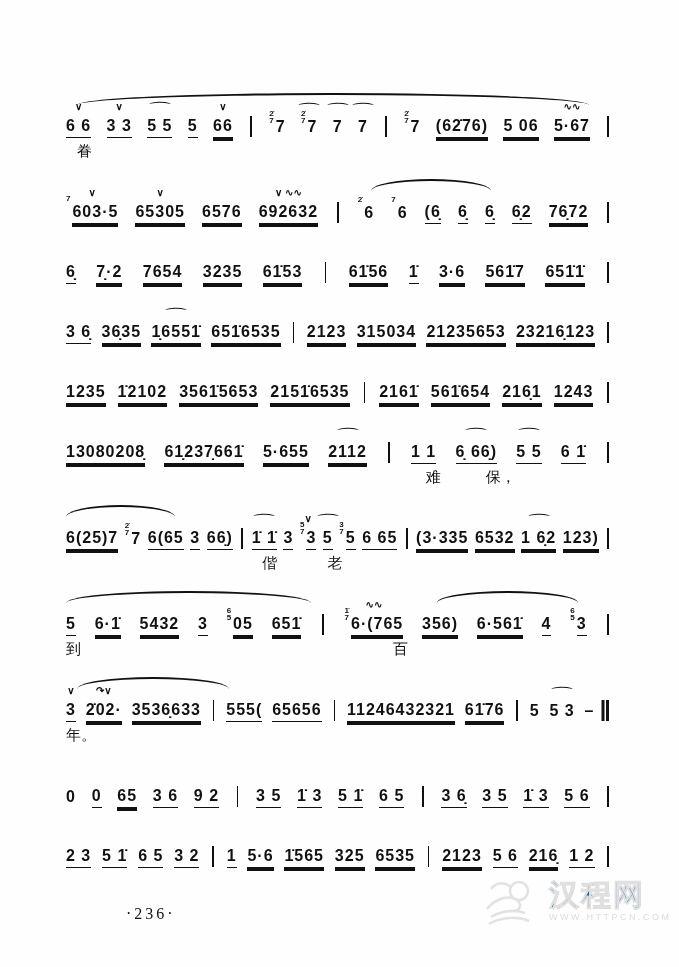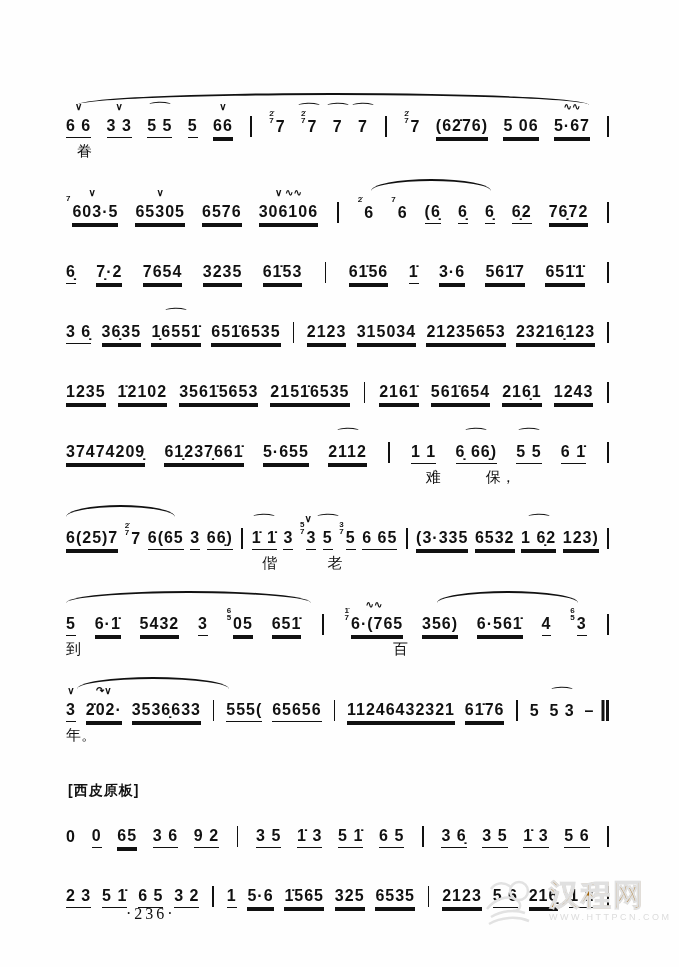"306106" span.num { text: 306106 -> 692632 }
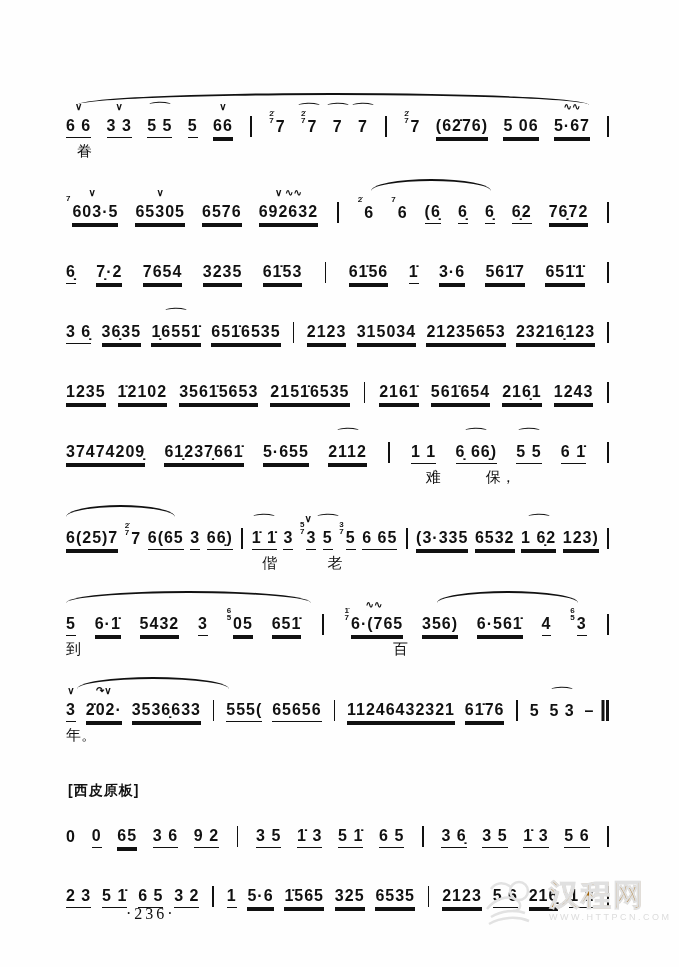"37474209̣" span.num { text: 37474209̣ -> 13080208̣ }
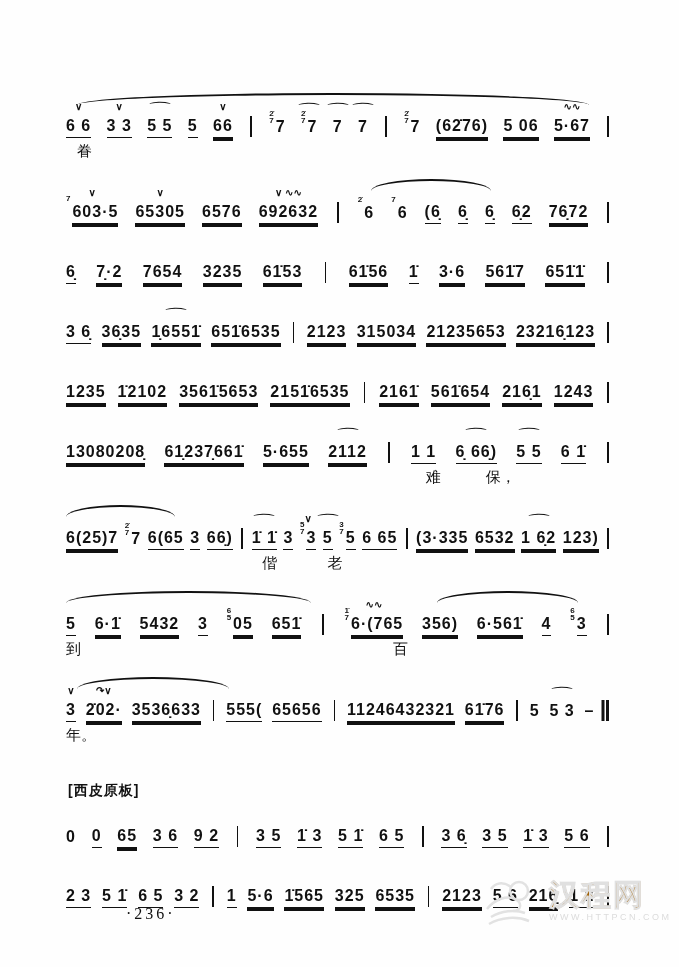"[西皮原板]" div.section-label { html: <div>[西皮原板]</div> -> none }
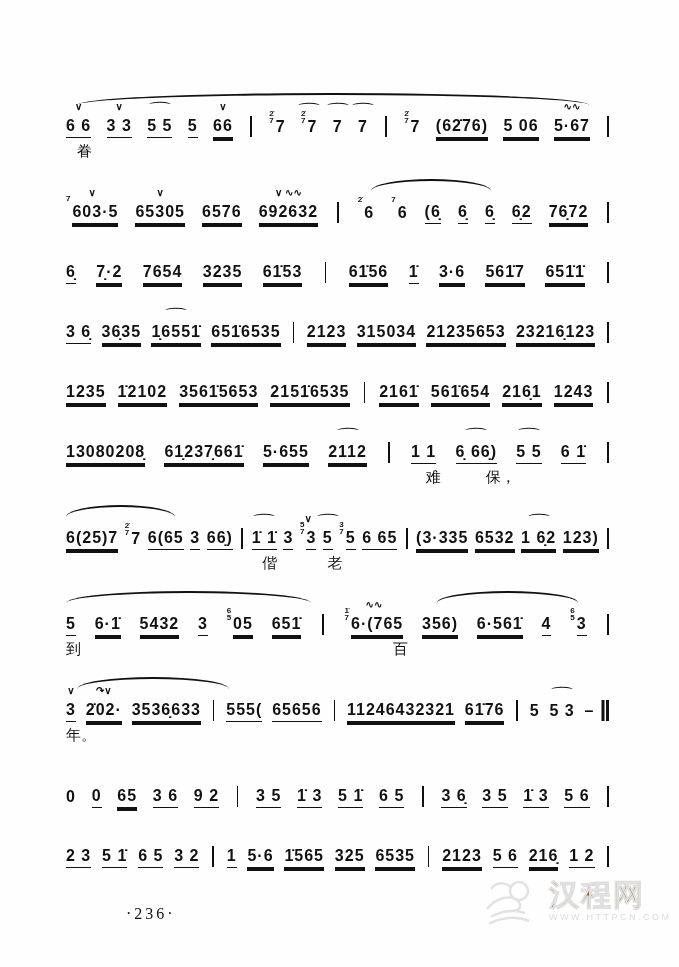"汉程网" .wm-brand { color: #a16207 -> #0369a1 }
